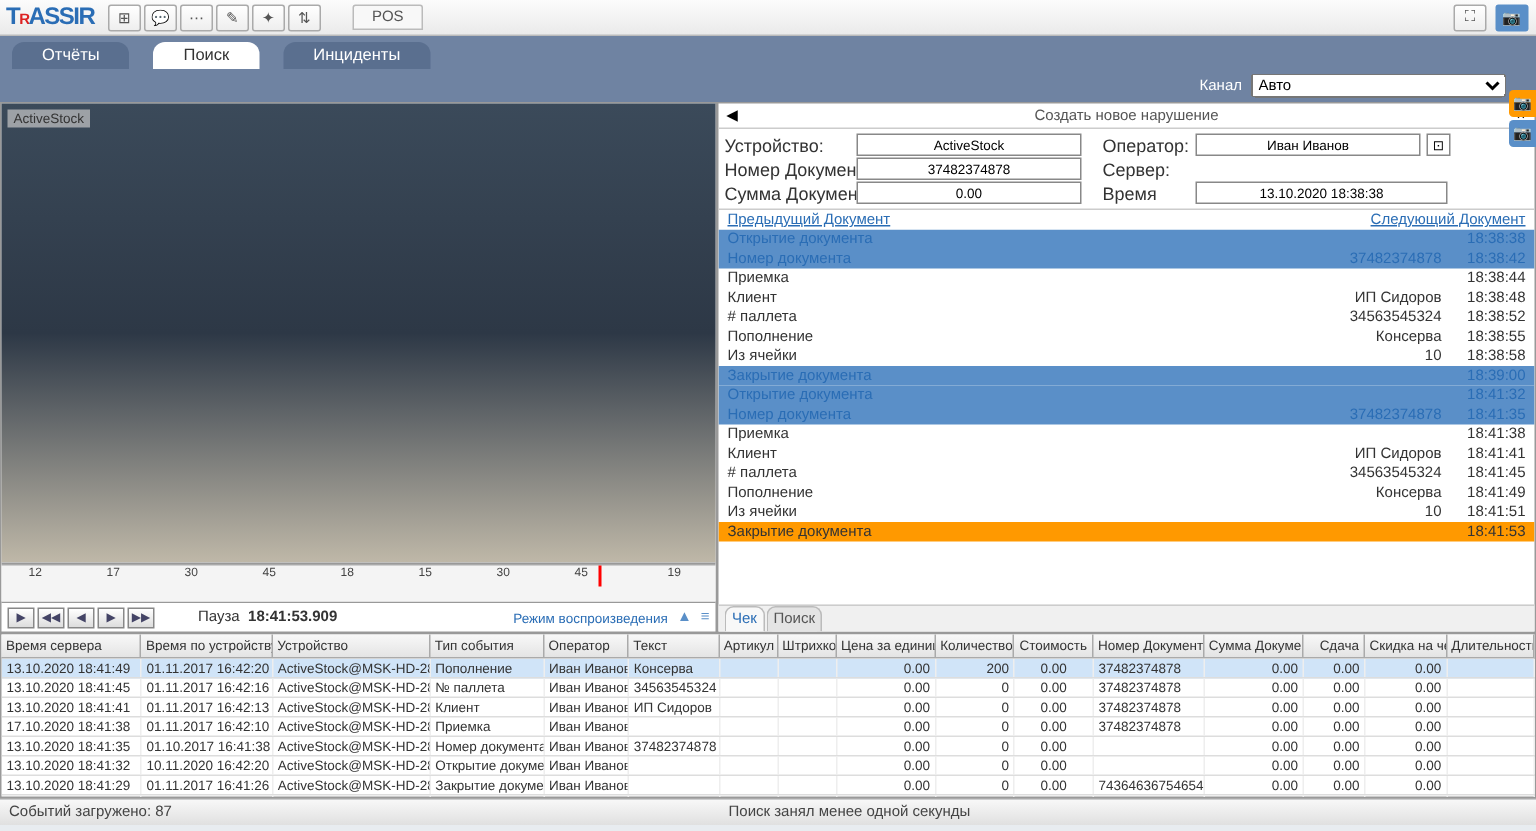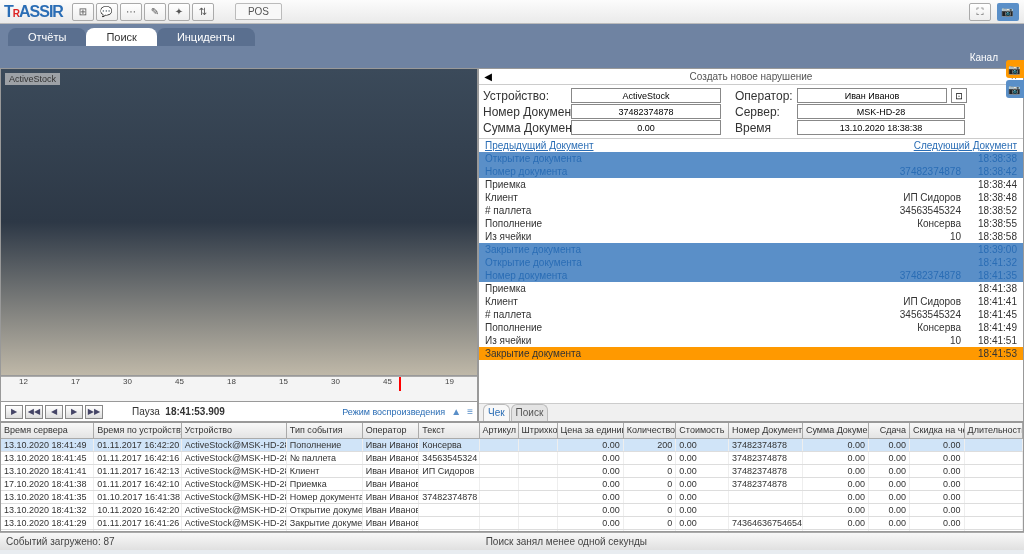"Отчёты" .tab { margin-right: 0 -> 16px }
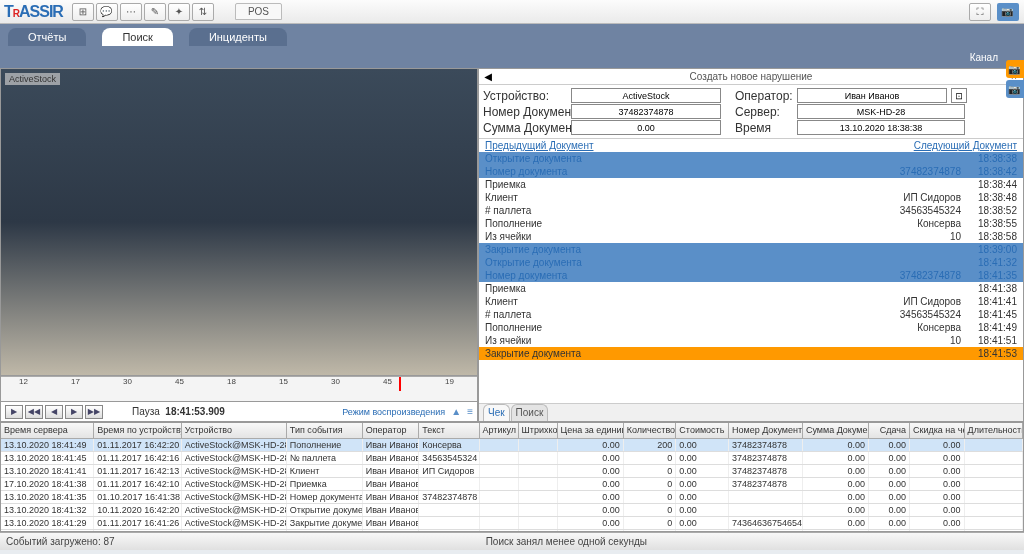"Авто" select { html: none -> <select><option>Авто</option></select> }
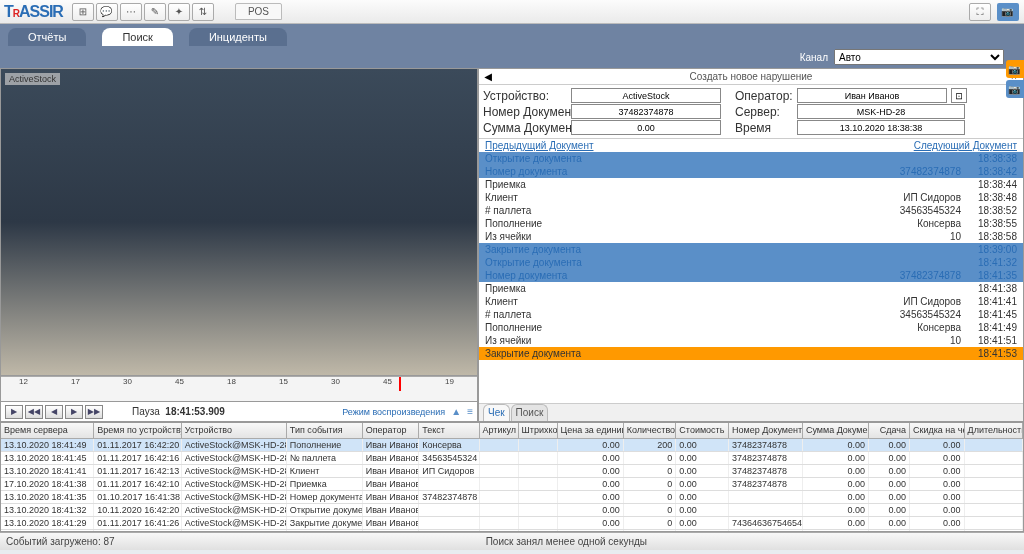"MSK-HD-28" div.doc-val { html: <div>MSK-HD-28</div> -> none }
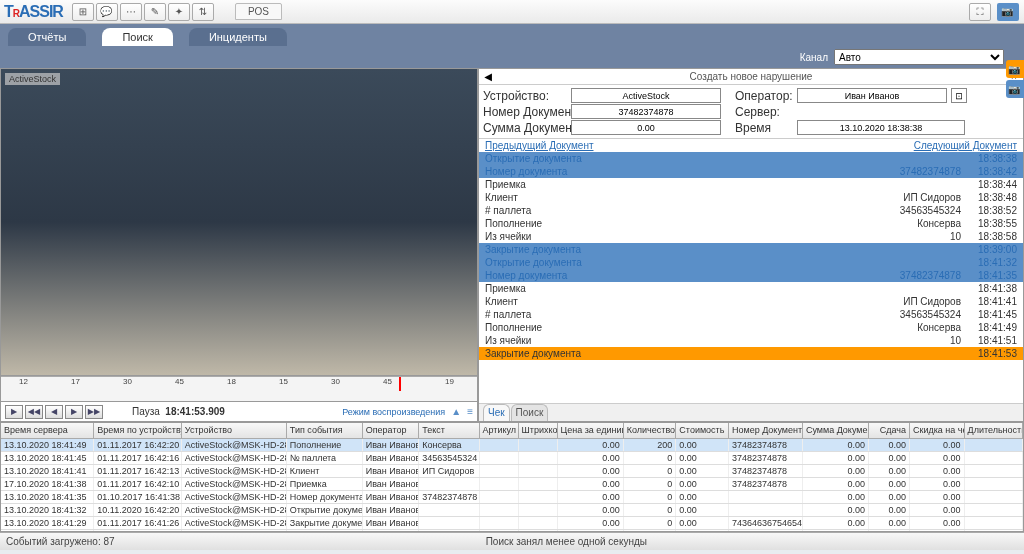"Стоимость" .c11 { text-align: left -> center }
